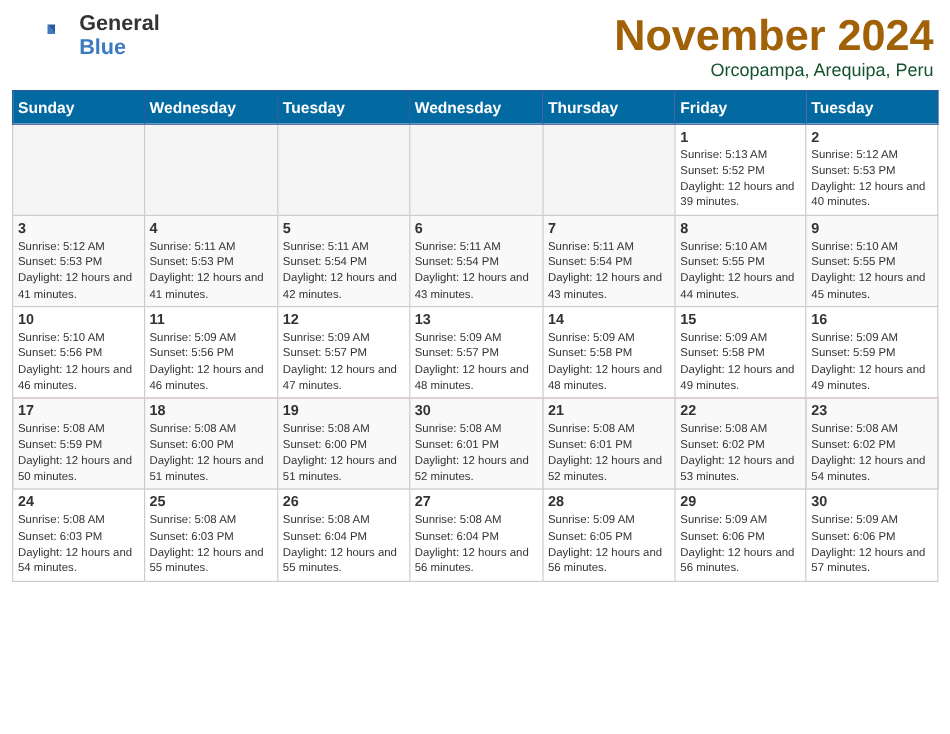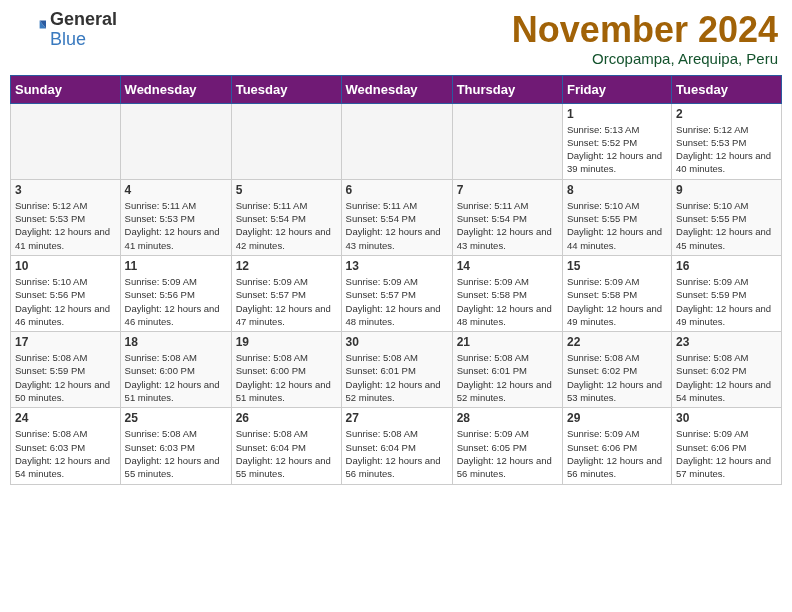"General" .logo { gap: 4px -> 20px }
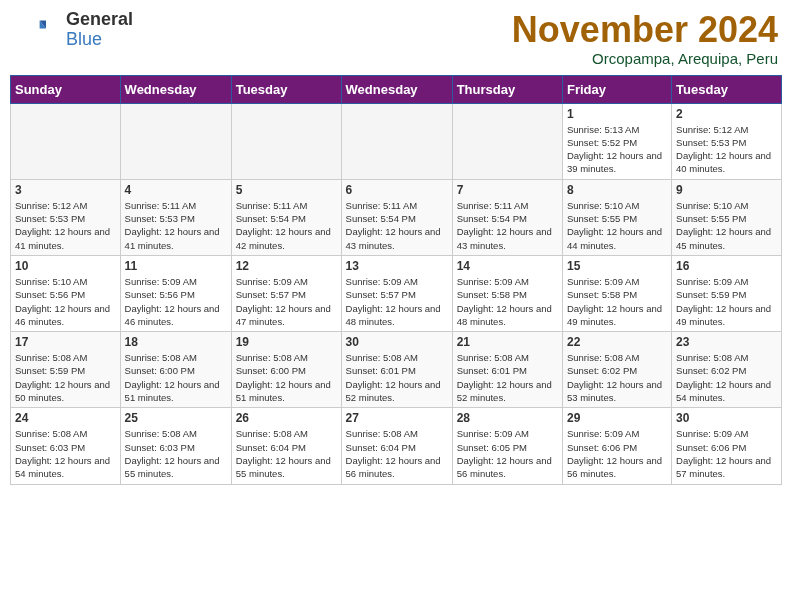"Blue" .logo-blue { font-weight: normal -> bold }
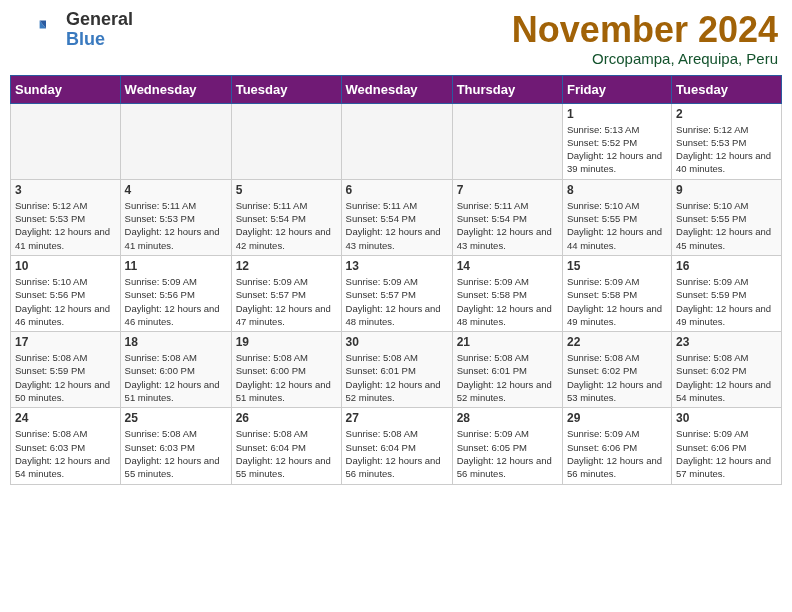"Sunday" .calendar th { background-color: #701a75 -> #0369a1 }
